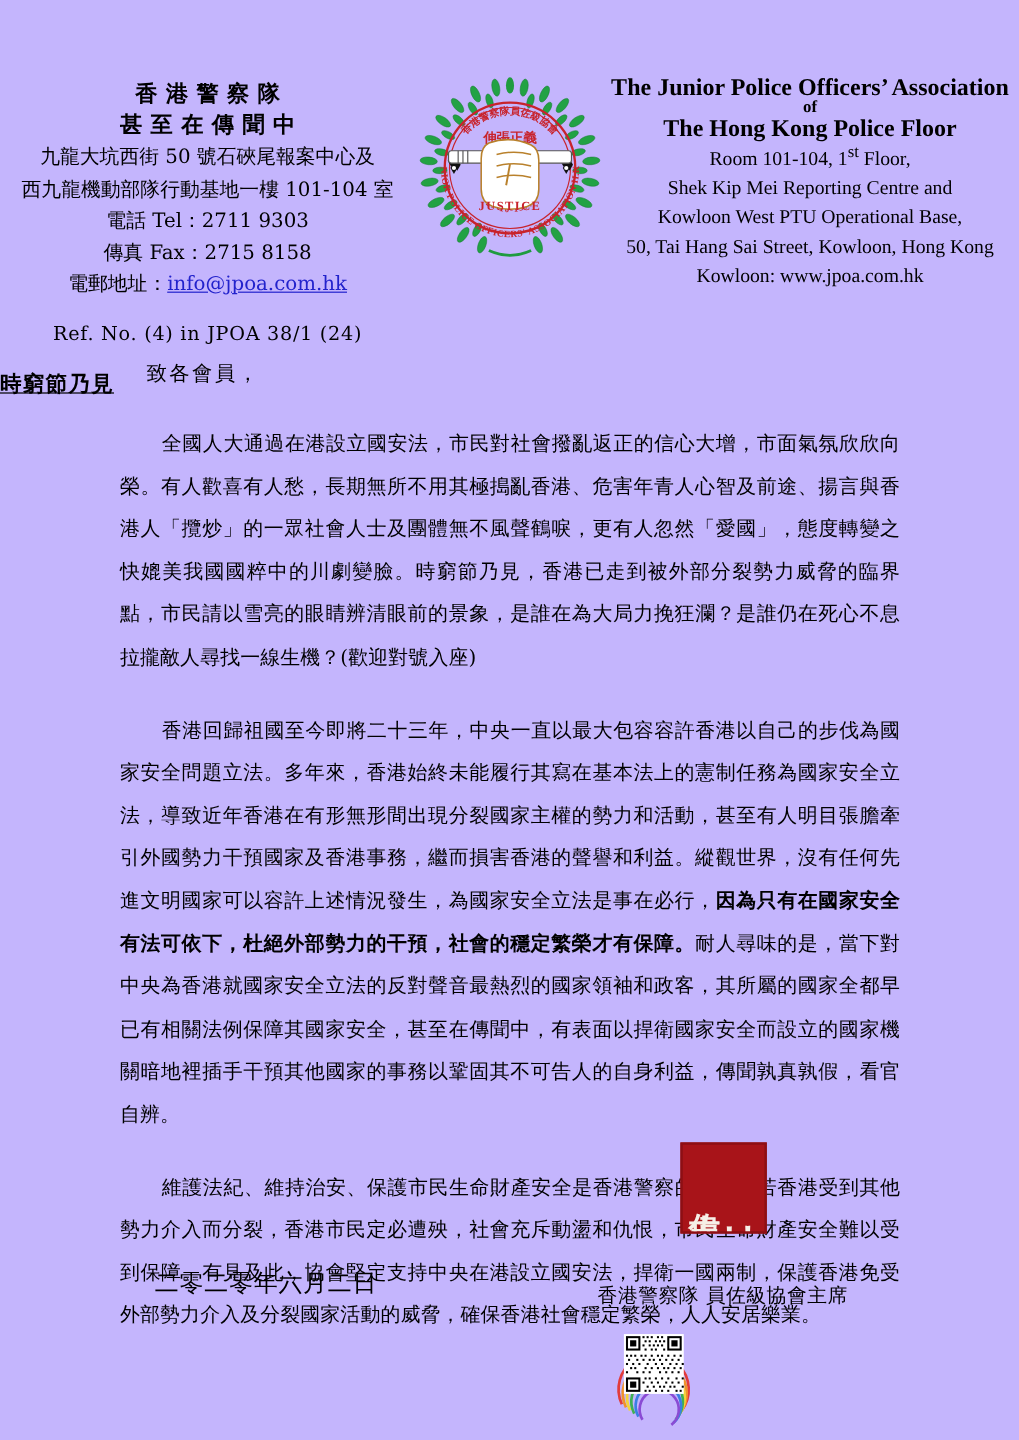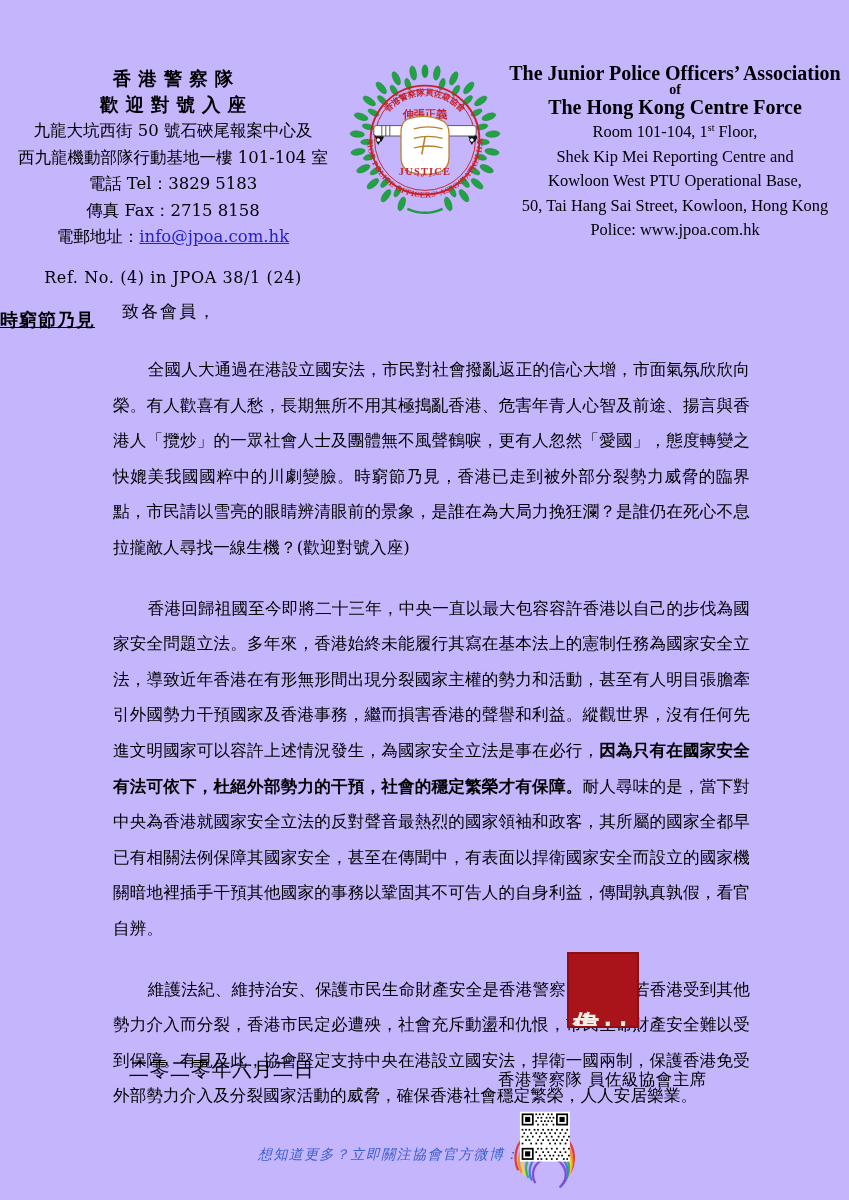"歡迎對號入座" div.org2 { text: 歡迎對號入座 -> 甚至在傳聞中 }
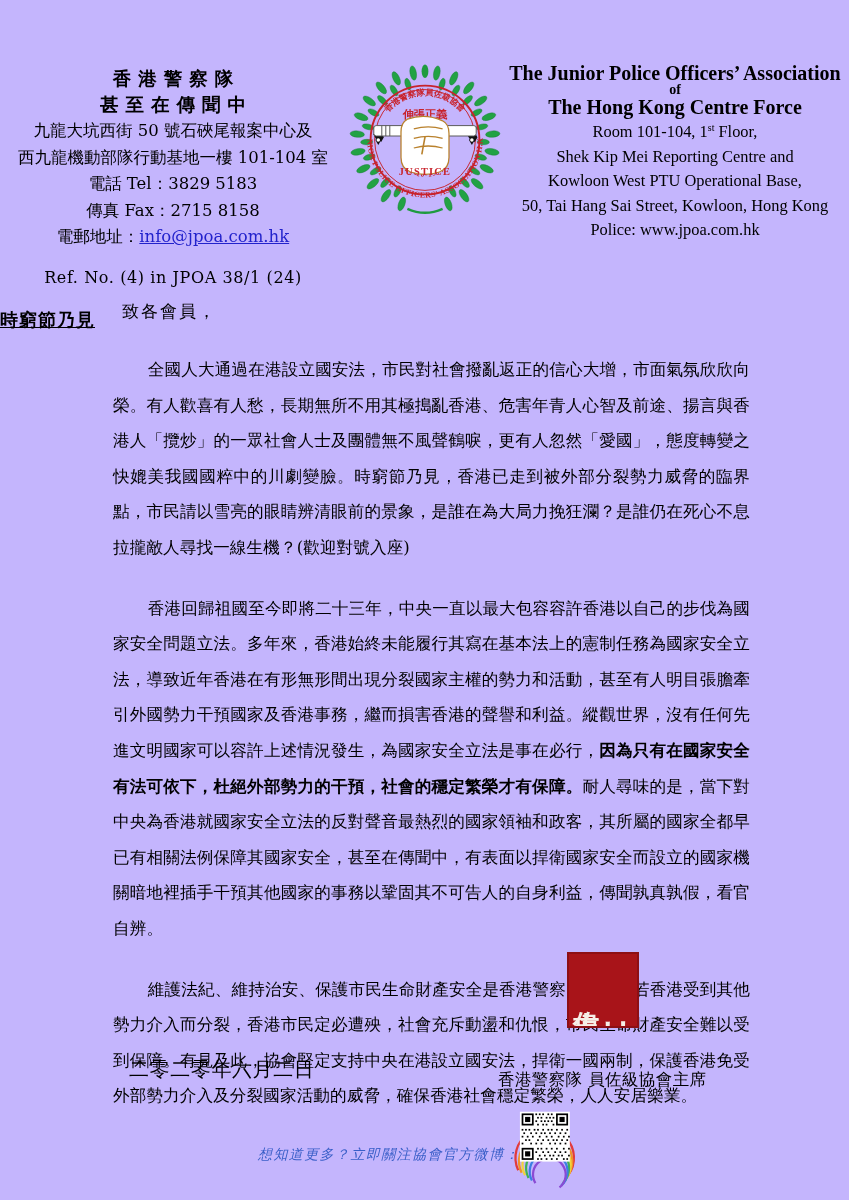"The Hong Kong Centre Force" div.assoc-b { text: Centre Force -> Police Floor }
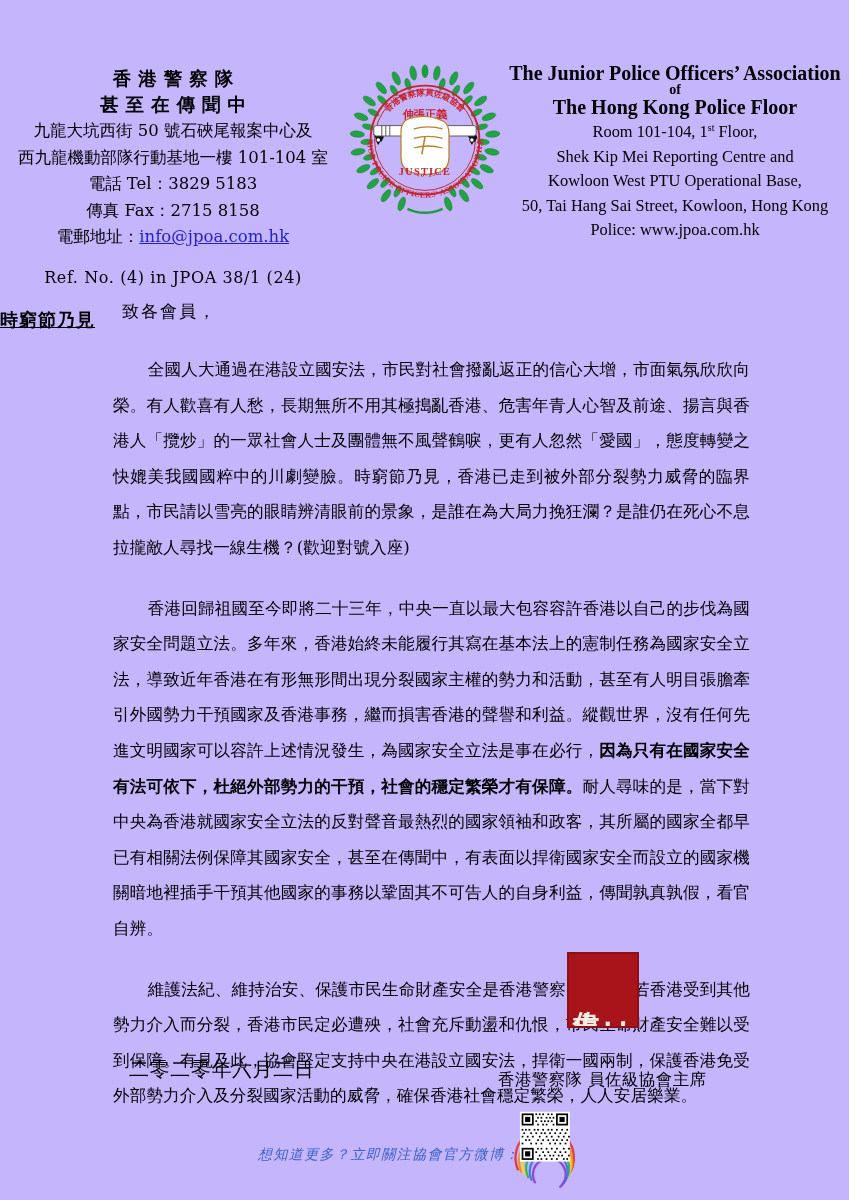"st" .lh-right sup { font-size: 10px -> 14px }
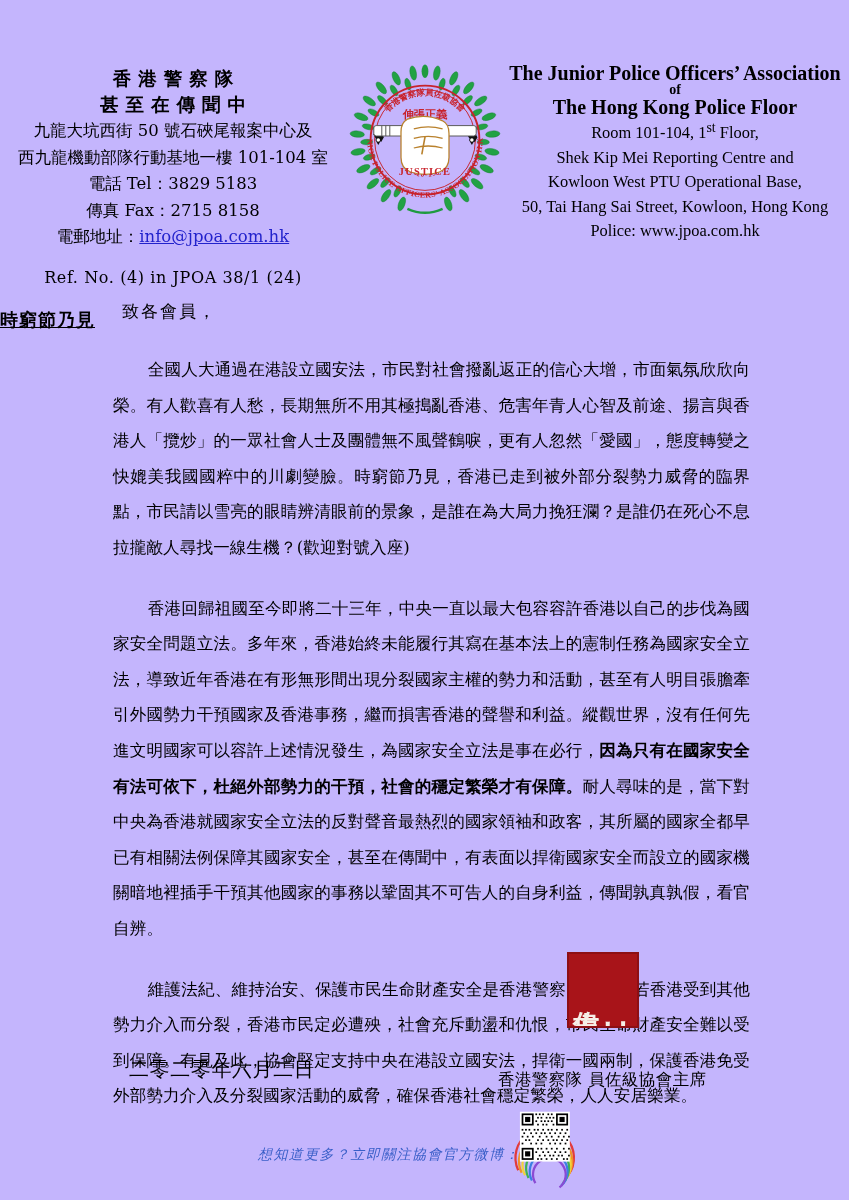"電話 Tel：3829 5183" div.addr { text: 3829  5183 -> 2711  9303 }
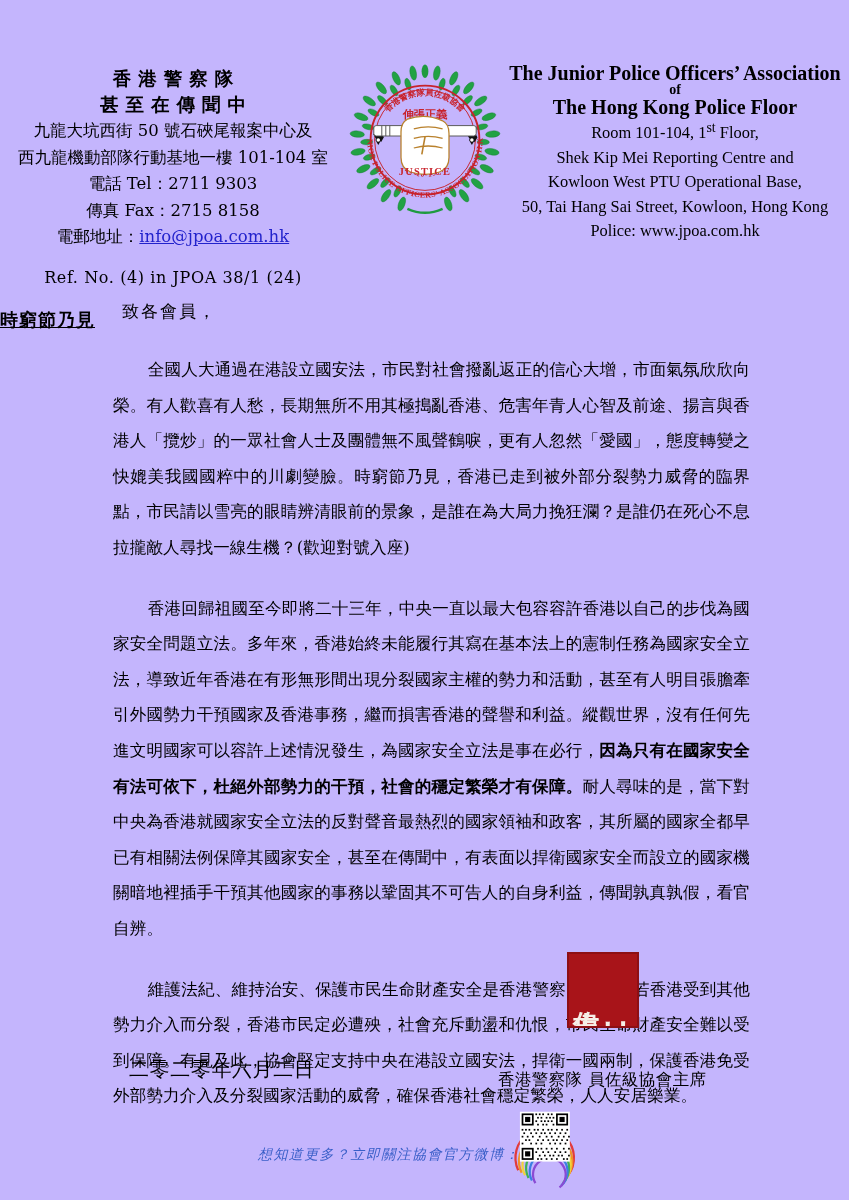"Police: www.jpoa.com.hk" div.addr-en { text: Police -> Kowloon }
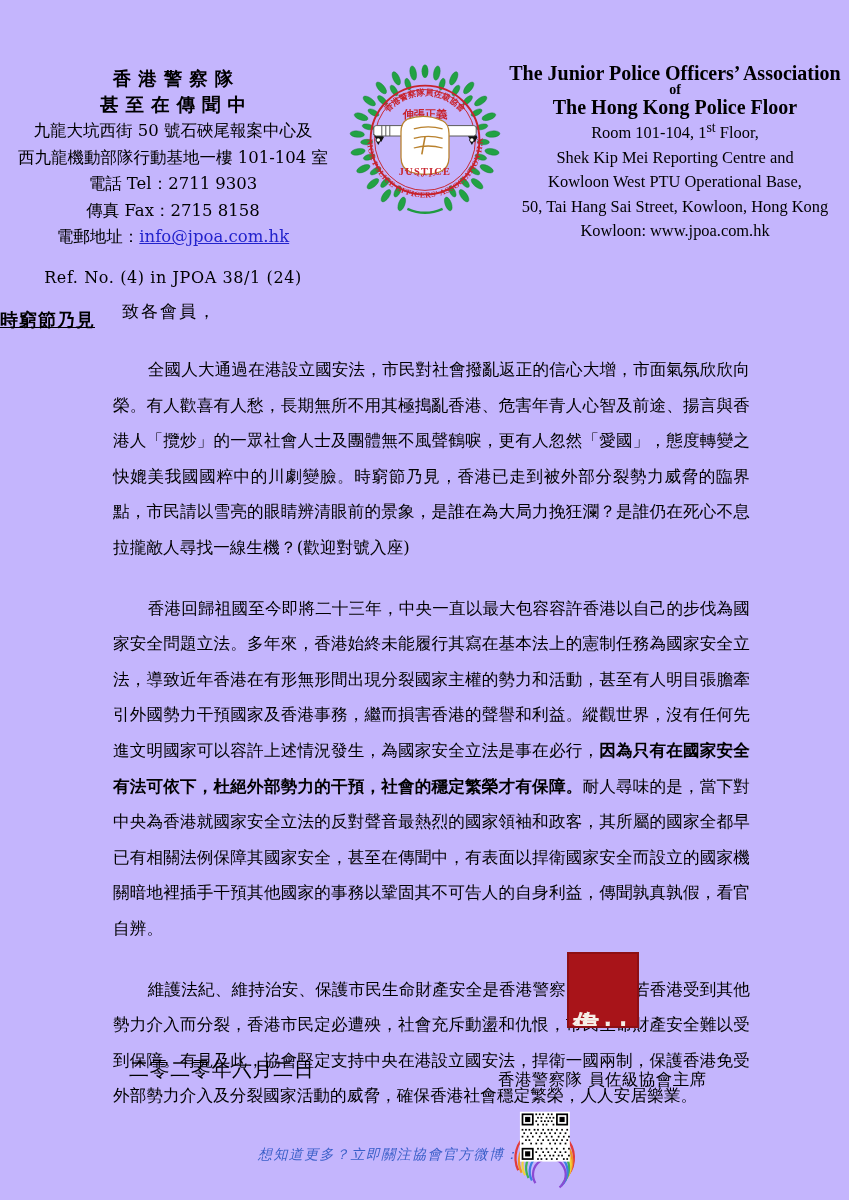"全國人大通過在港設立國安法，市民對社會撥亂返正的信心大增，市面氣氛欣欣向榮。有人" .body-block p { margin: 0 0 25px 13px -> 0 0 25px 0 }
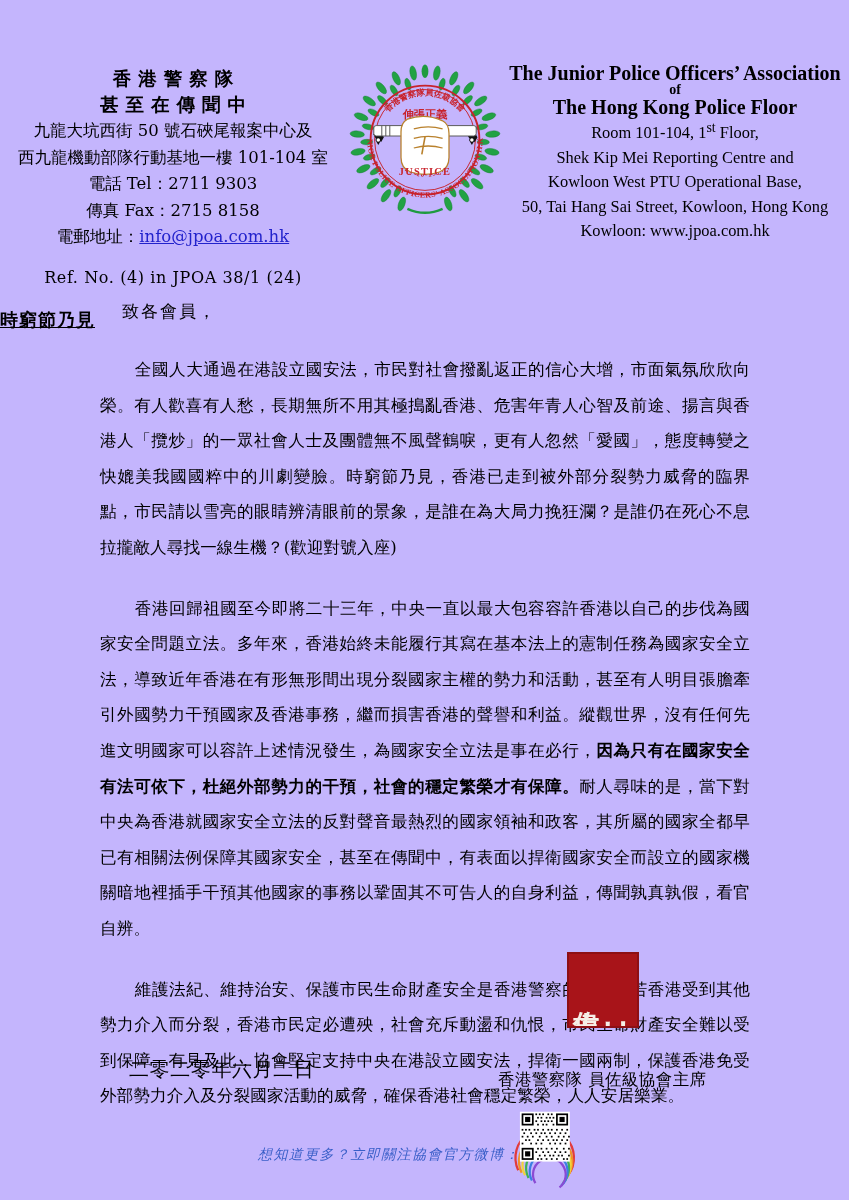"想知道更多？立即關注協會官方微博：" div.footer-note { html: <div>想知道更多？立即關注協會官方微博：</div> -> none }
